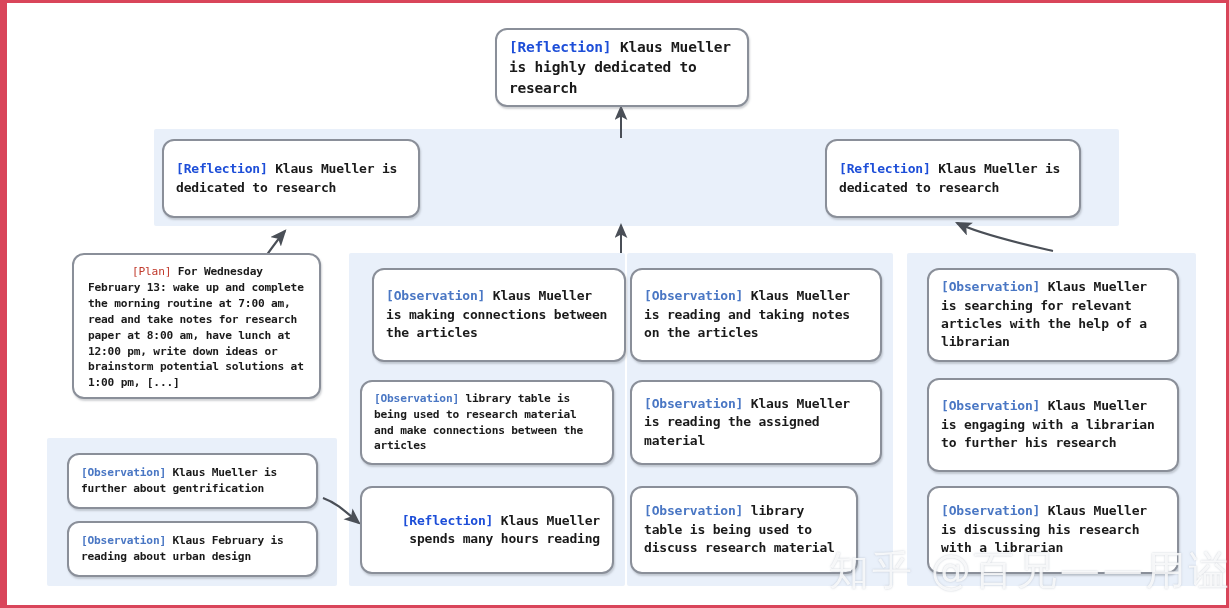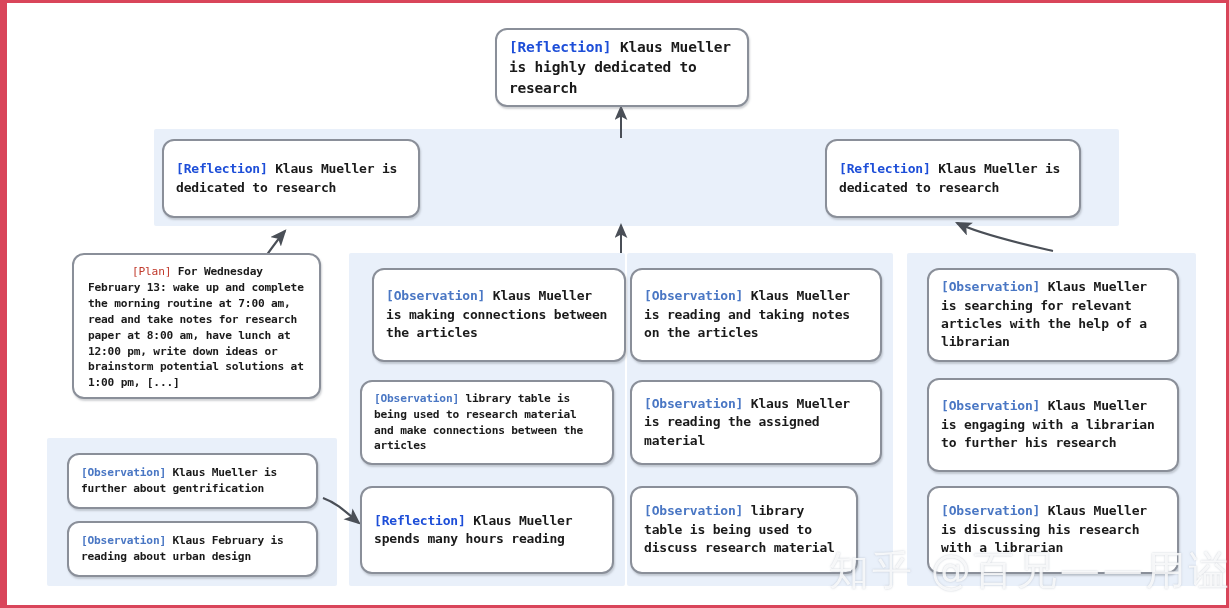"[Reflection] Klaus Mueller spends many" div.box { text-align: none -> right }
